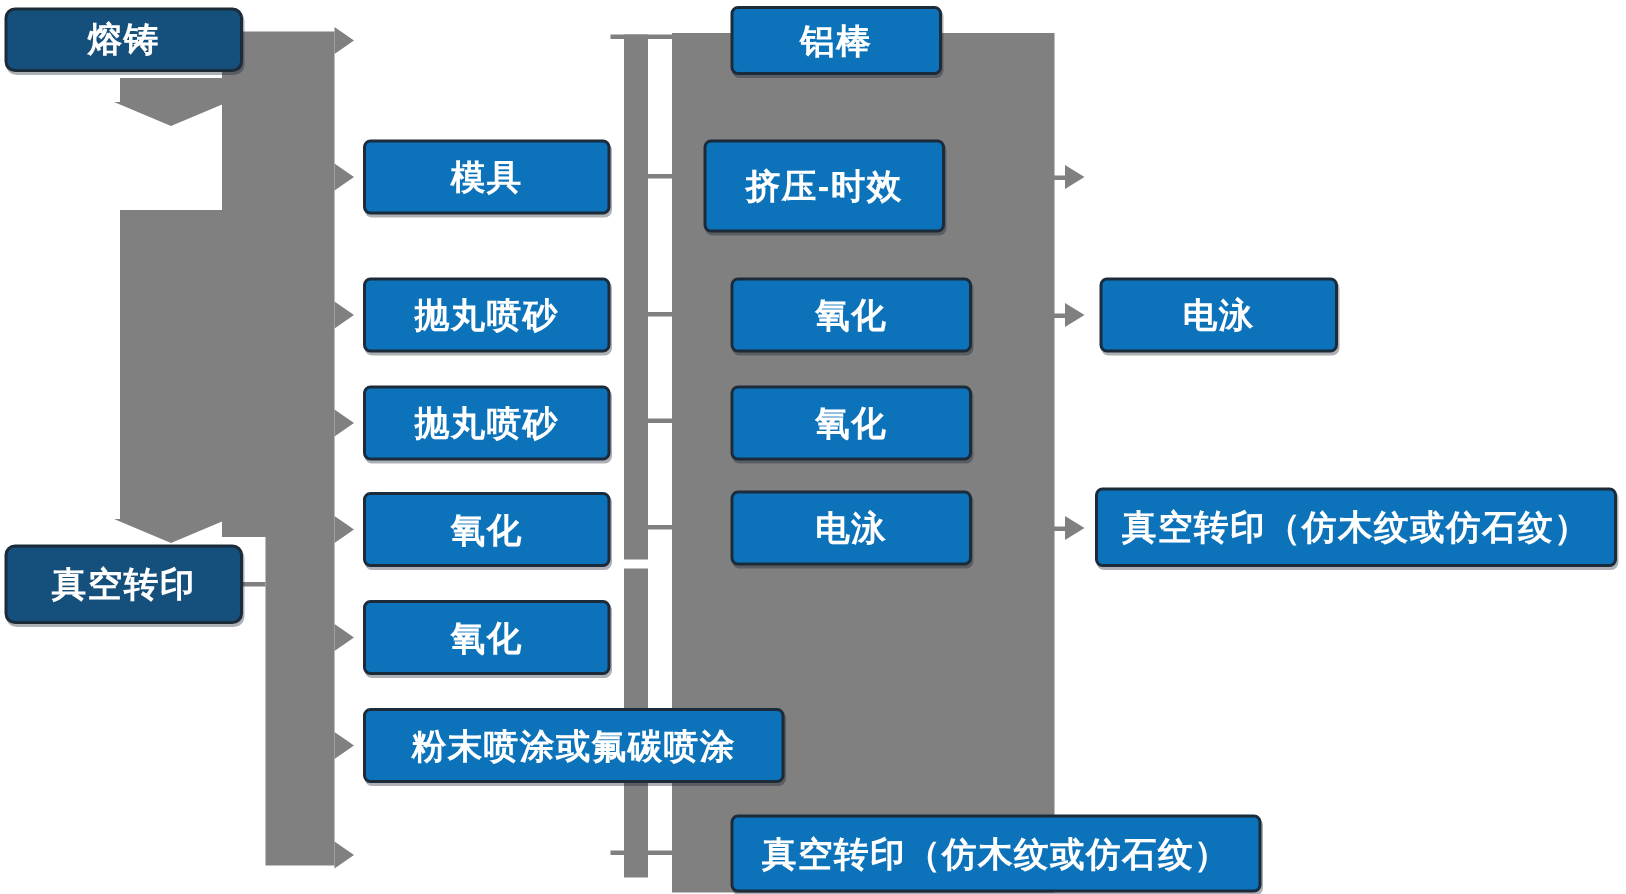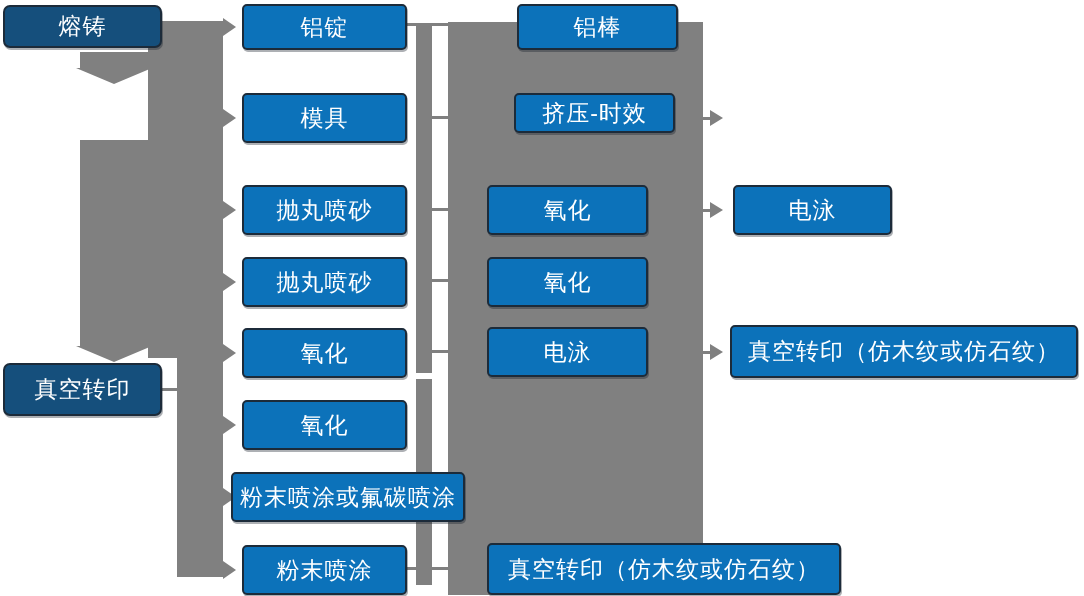"熔铸" .box { font-weight: normal -> bold }
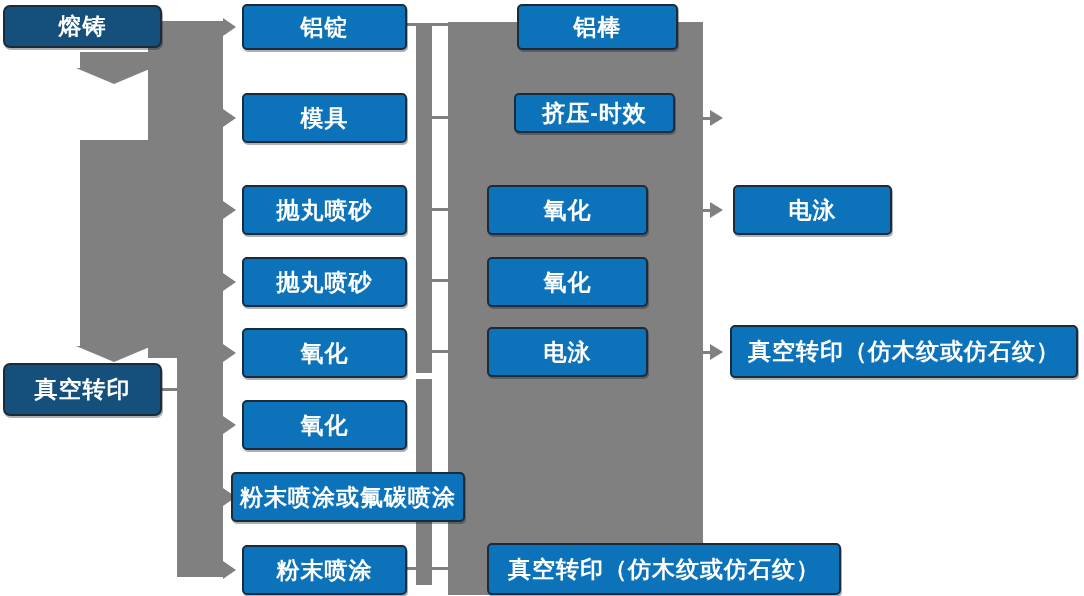"铝锭" div.box { html: <div>铝锭</div> -> none }
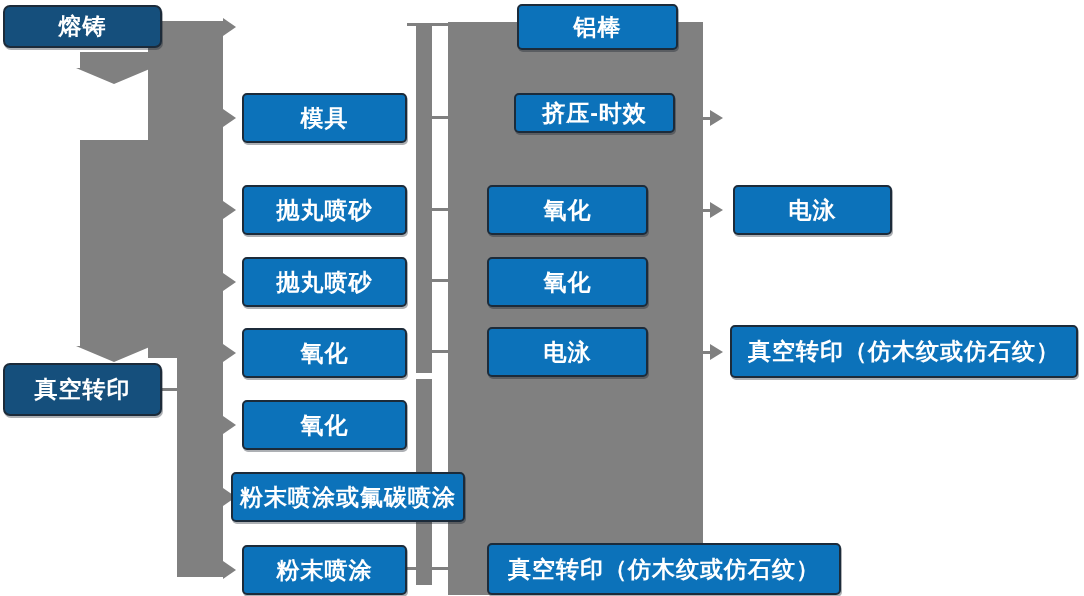"铝棒" div.box { margin-left: 30px -> none; width: 161px -> 141px }
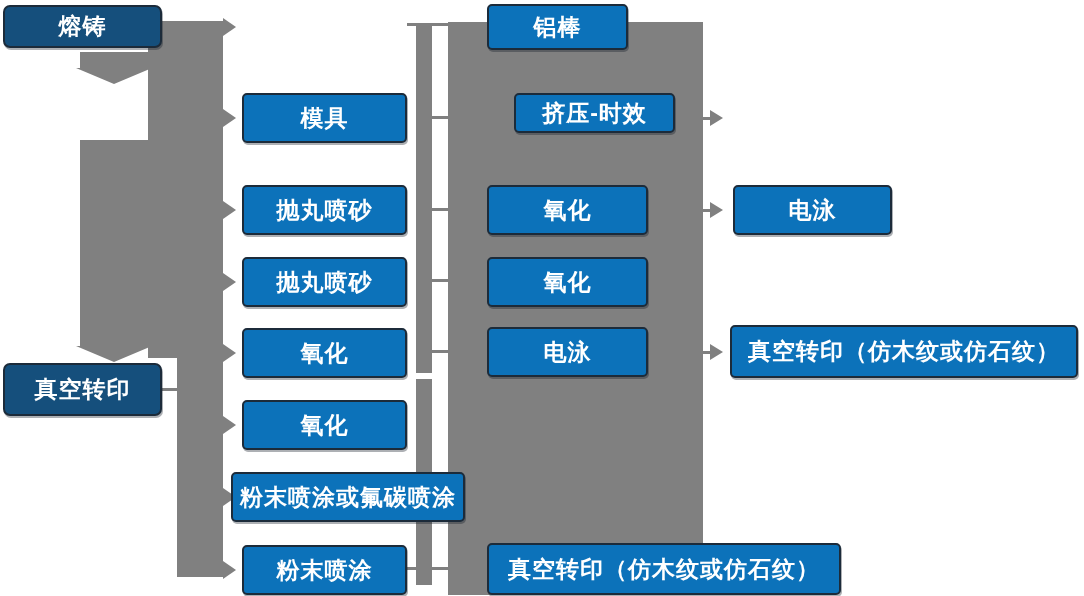"挤压-时效" div.box { height: 40px -> 62px; left: 514px -> 469px }
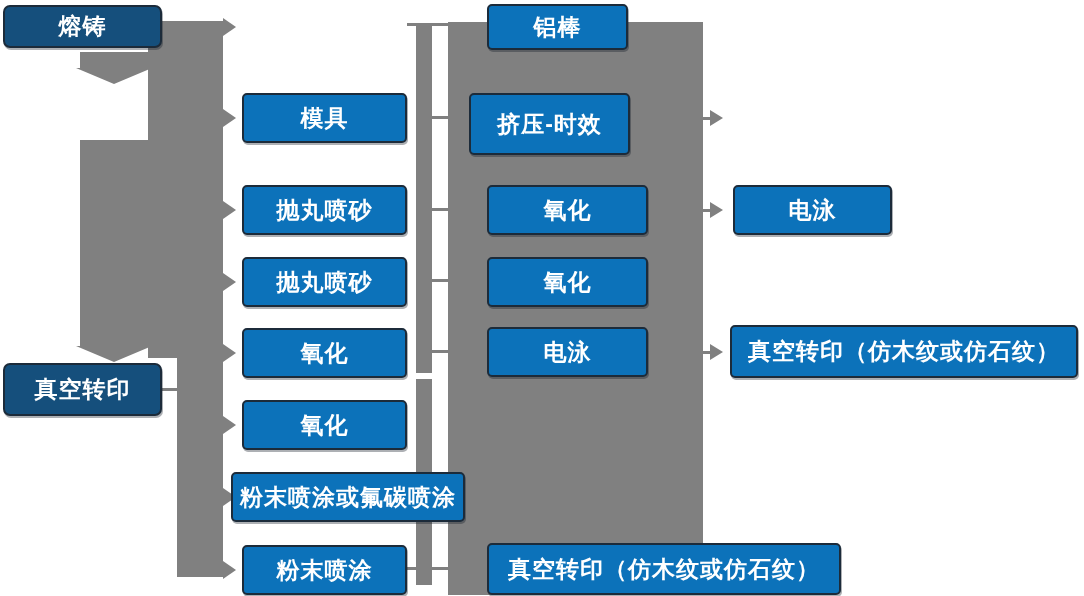"粉末喷涂或氟碳喷涂" div.box { left: 231px -> 242px; width: 234px -> 281px }
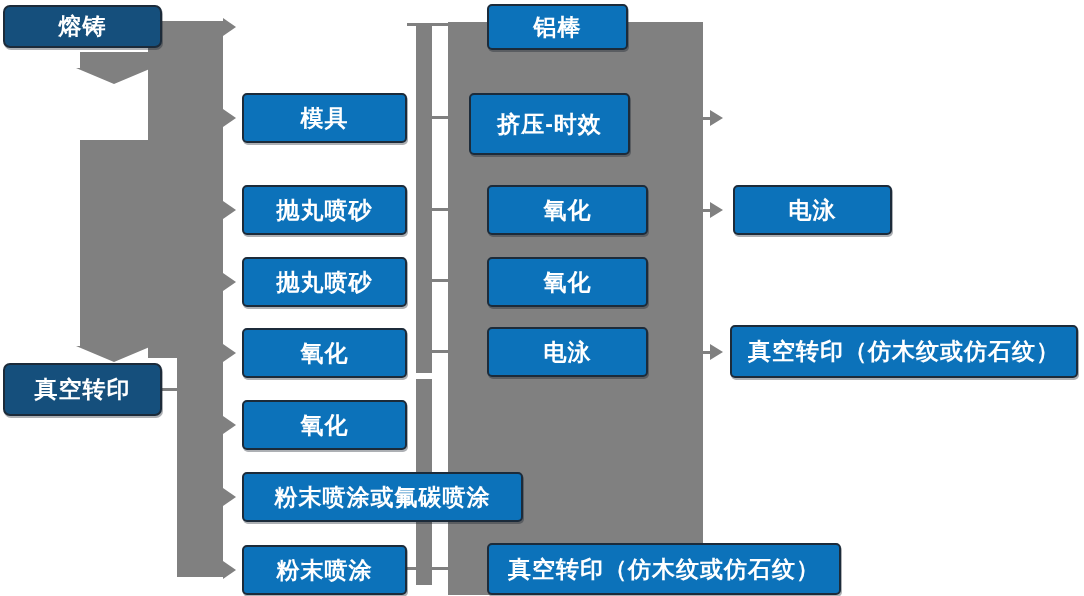"粉末喷涂" div.box { html: <div>粉末喷涂</div> -> none }
